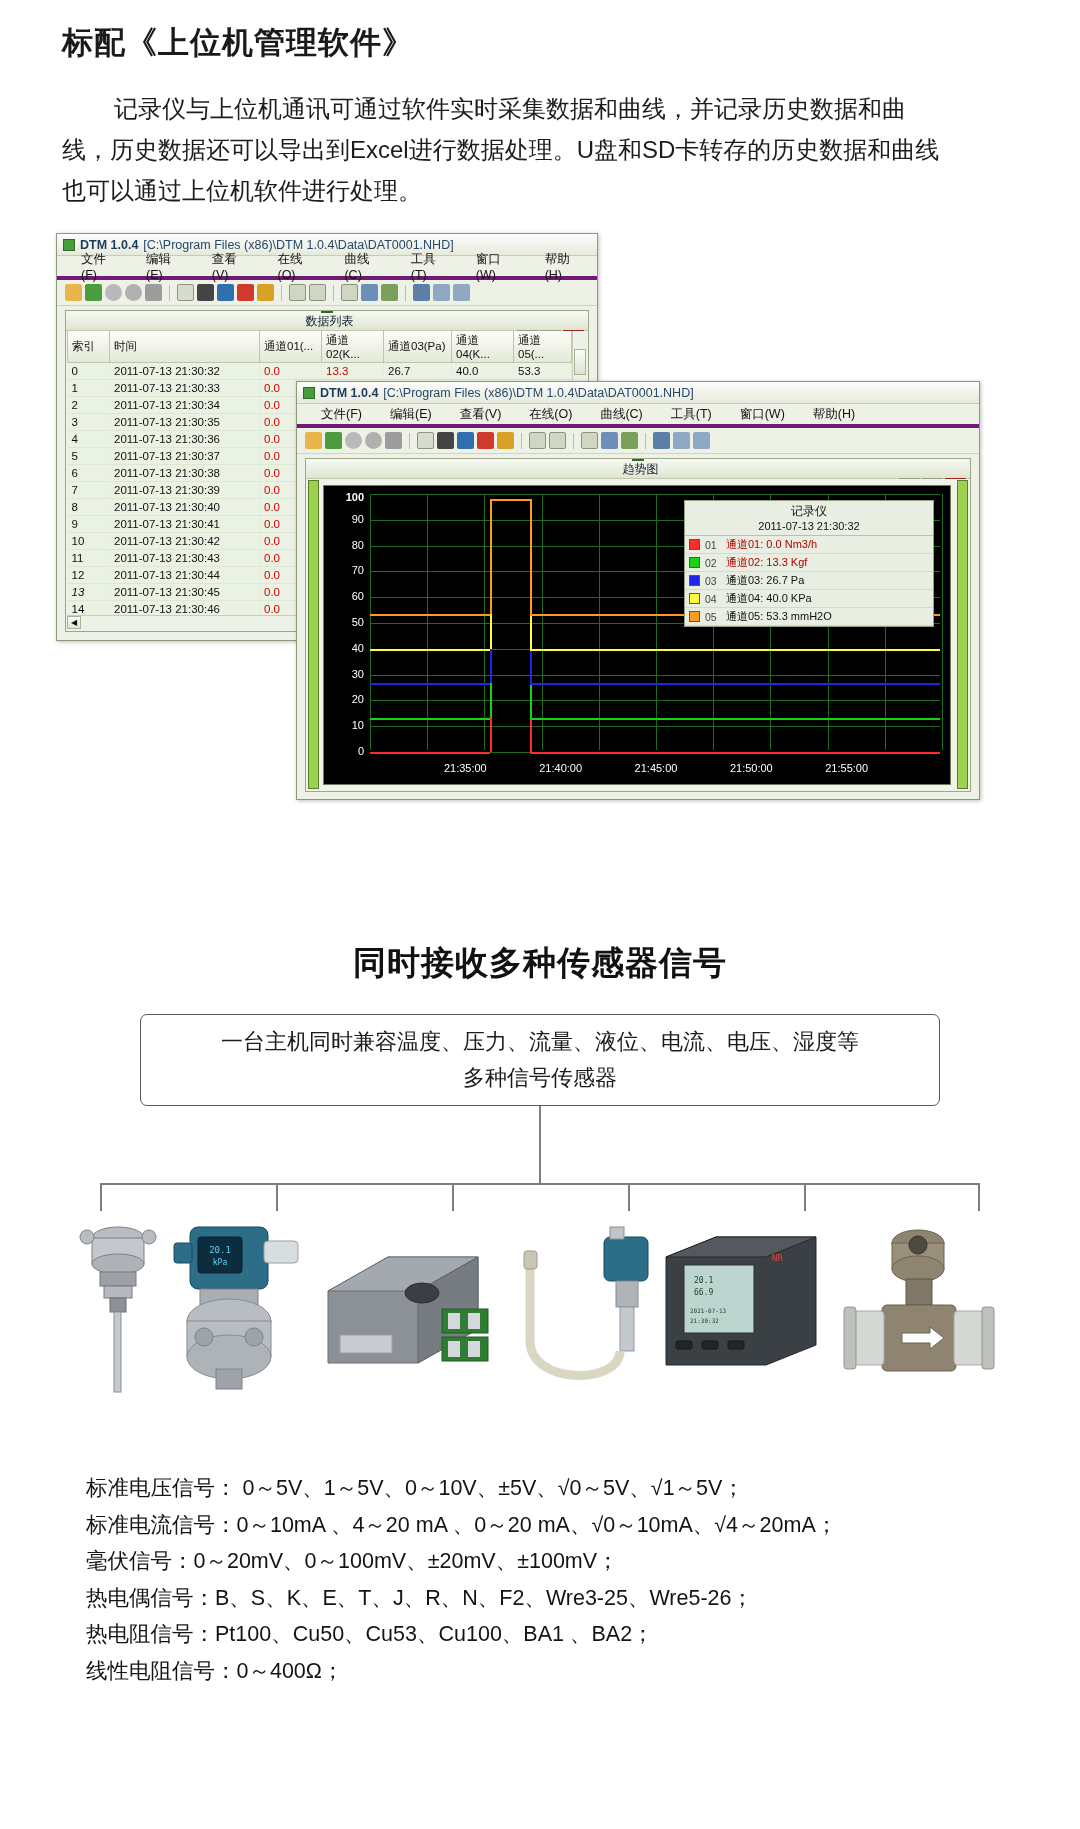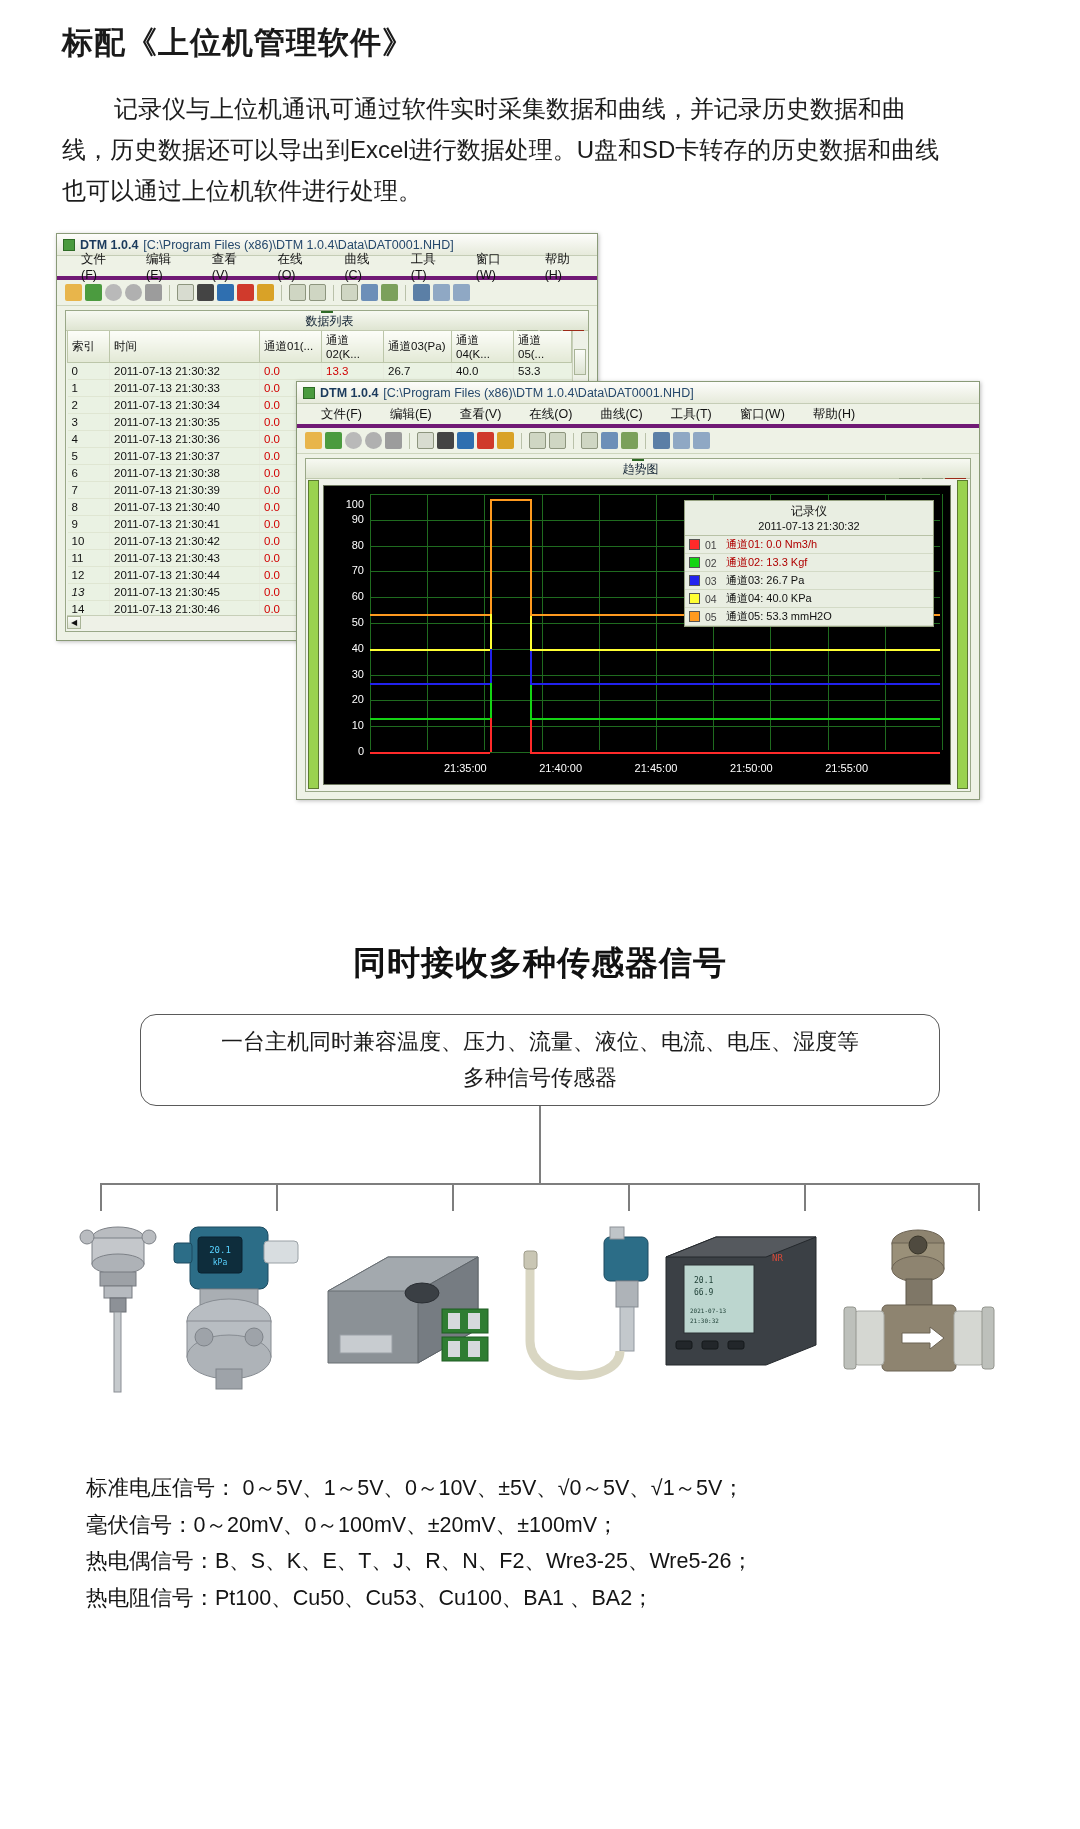"100" div.ytick { font-weight: none -> bold; top: 19px -> 12px }
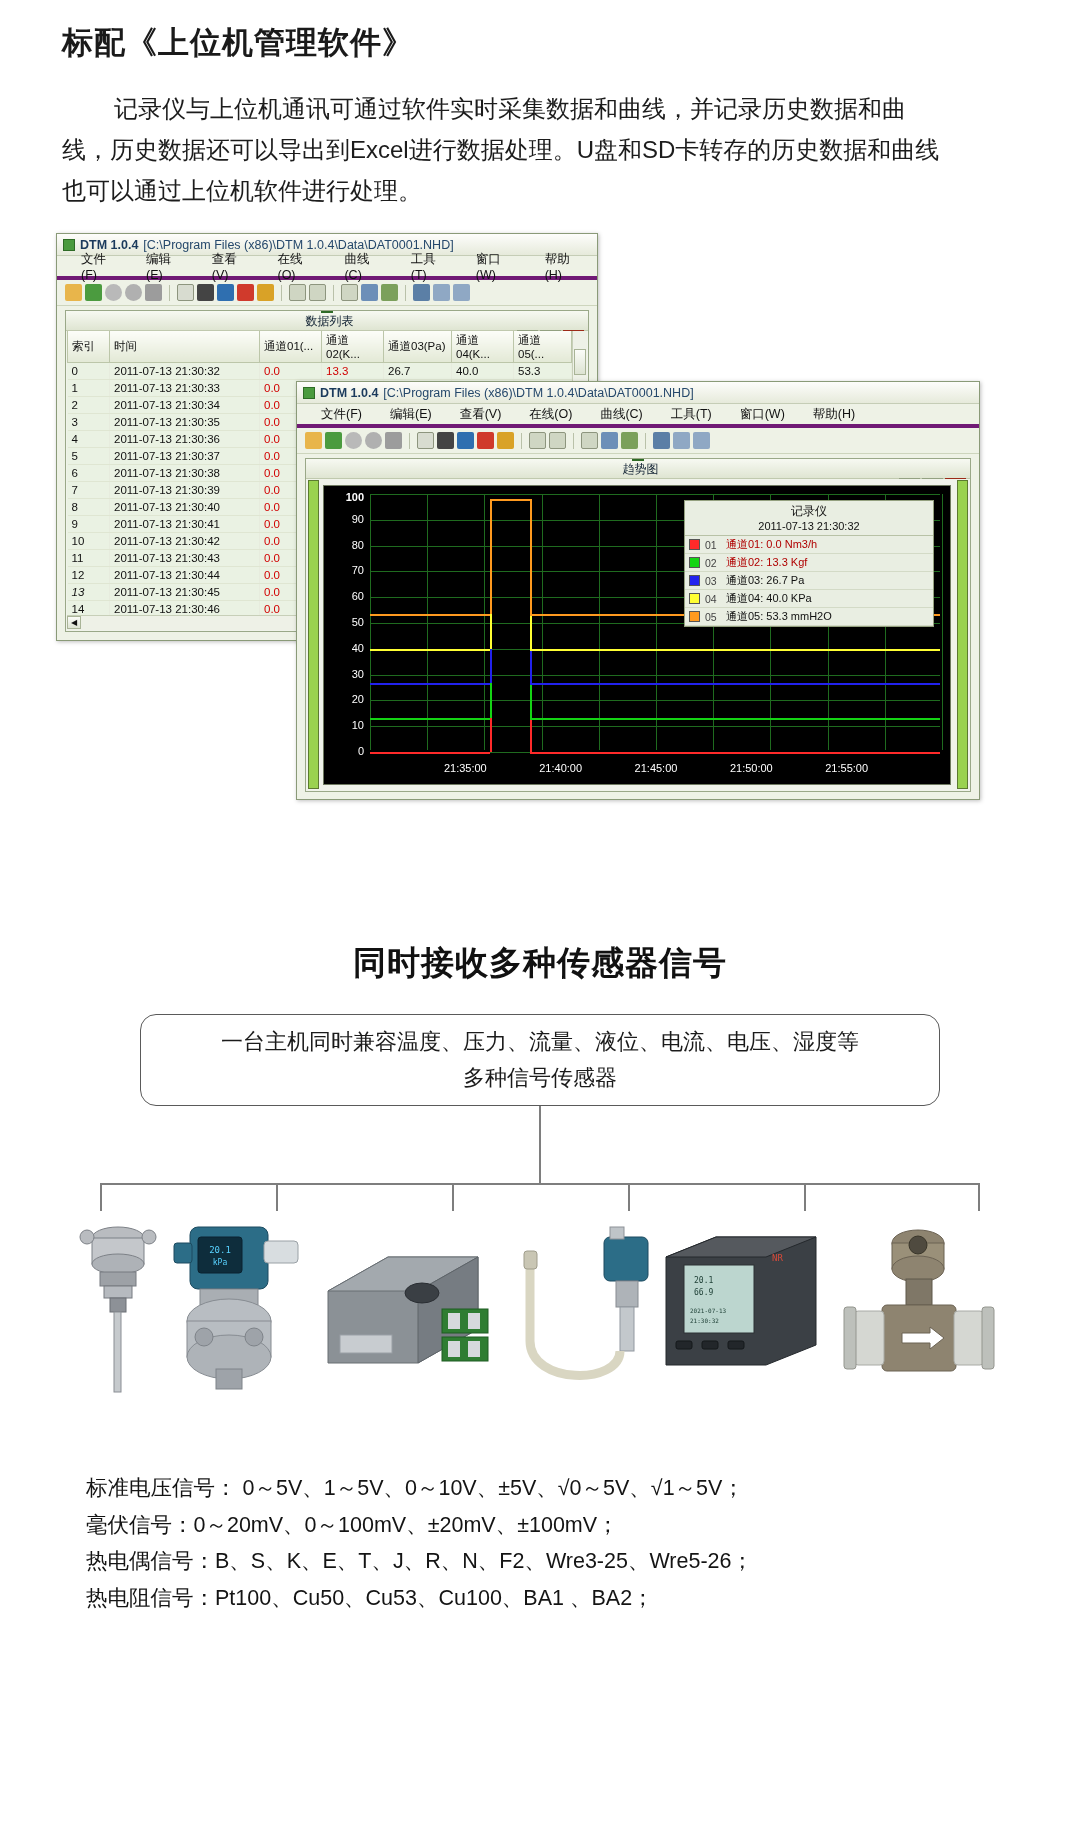"一台主机同时兼容温度、压力、流量、液位、电流、电压、湿度等" .callout { border-radius: 16px -> 7px }
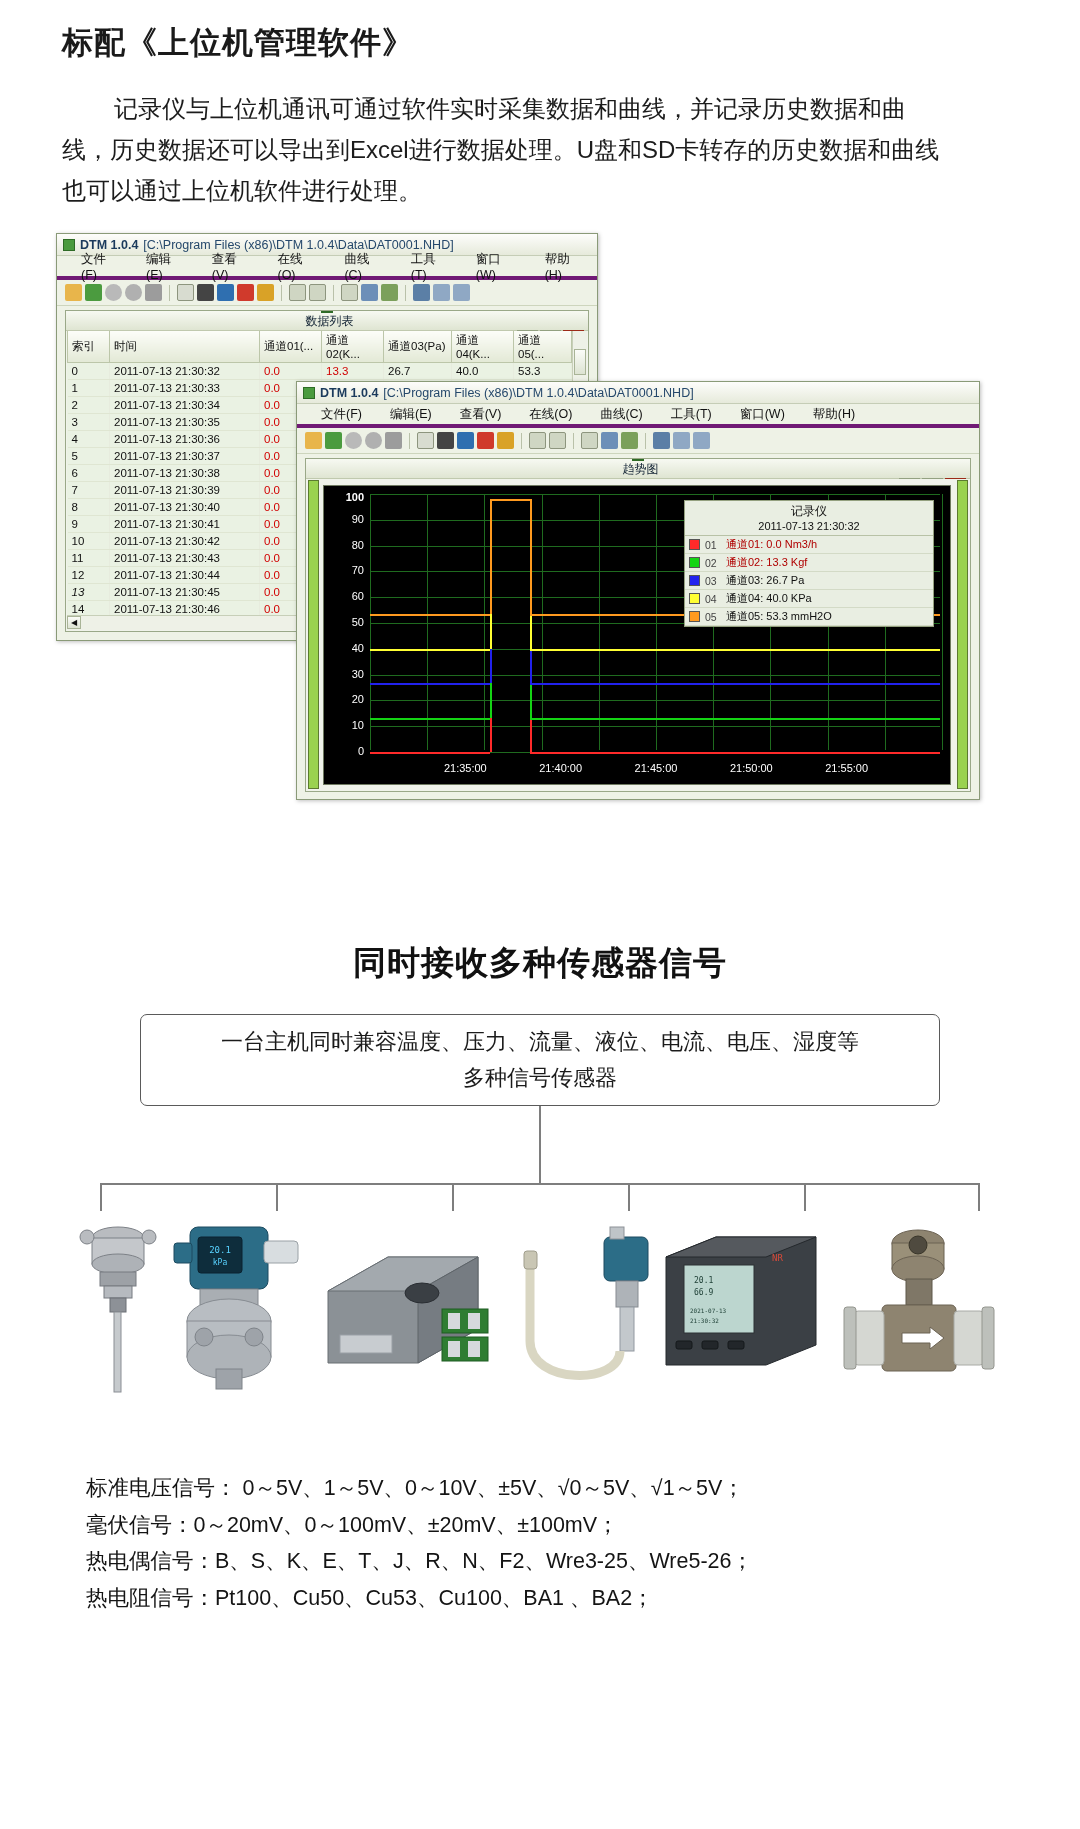"标准电流信号：0～10mA 、4～20 mA 、0～20" div { html: none -> <div>标准电流信号：0～10mA 、4～20 mA 、0～20 mA、√0～10mA、√4～20mA；</div> }
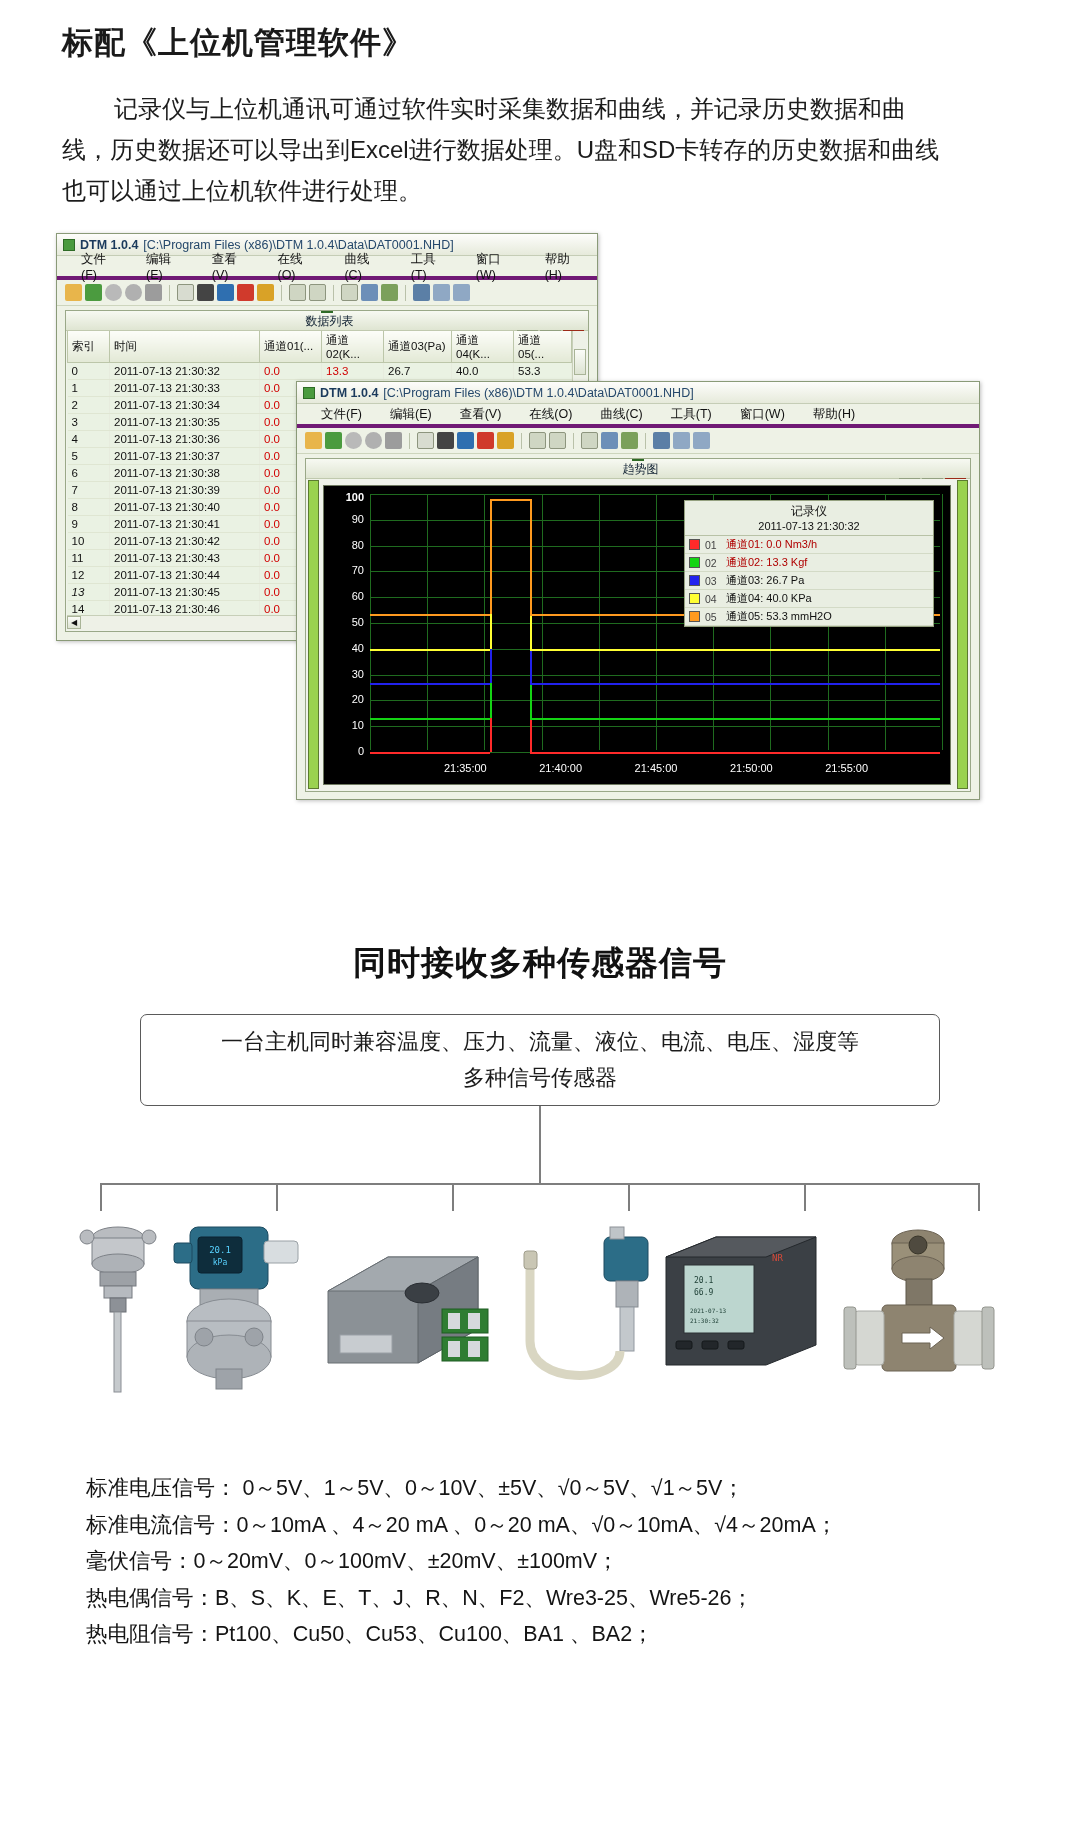"线性电阻信号：0～400Ω；" div { html: none -> <div>线性电阻信号：0～400Ω；</div> }
